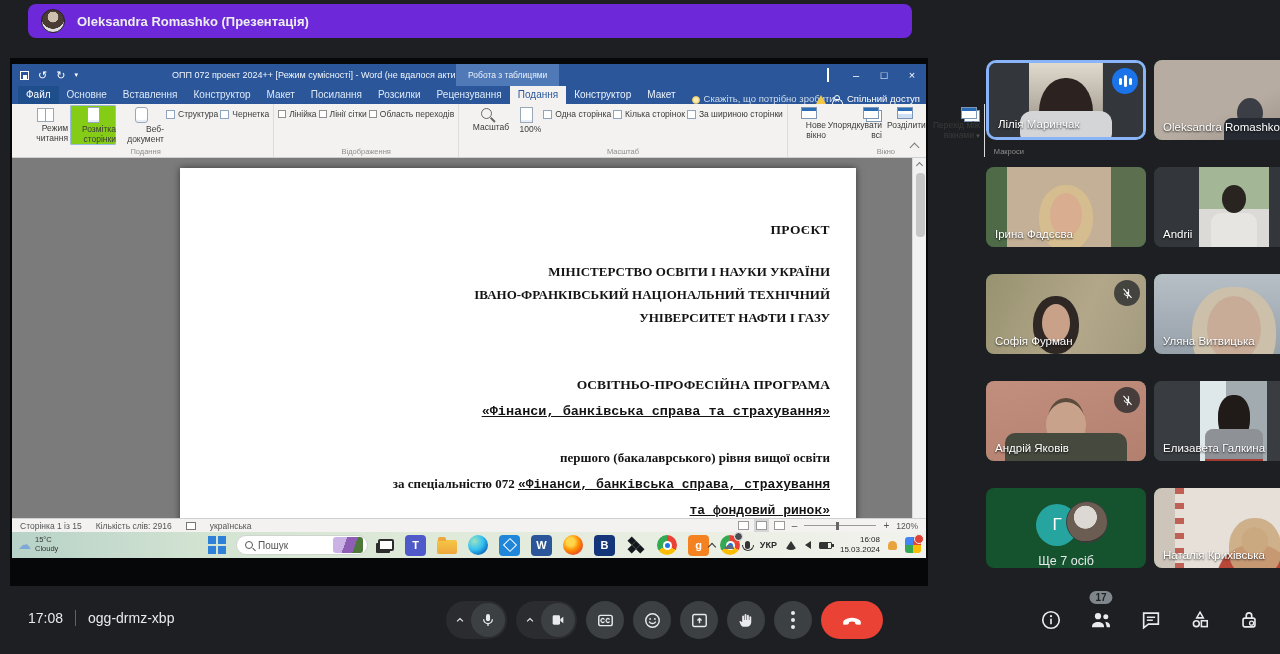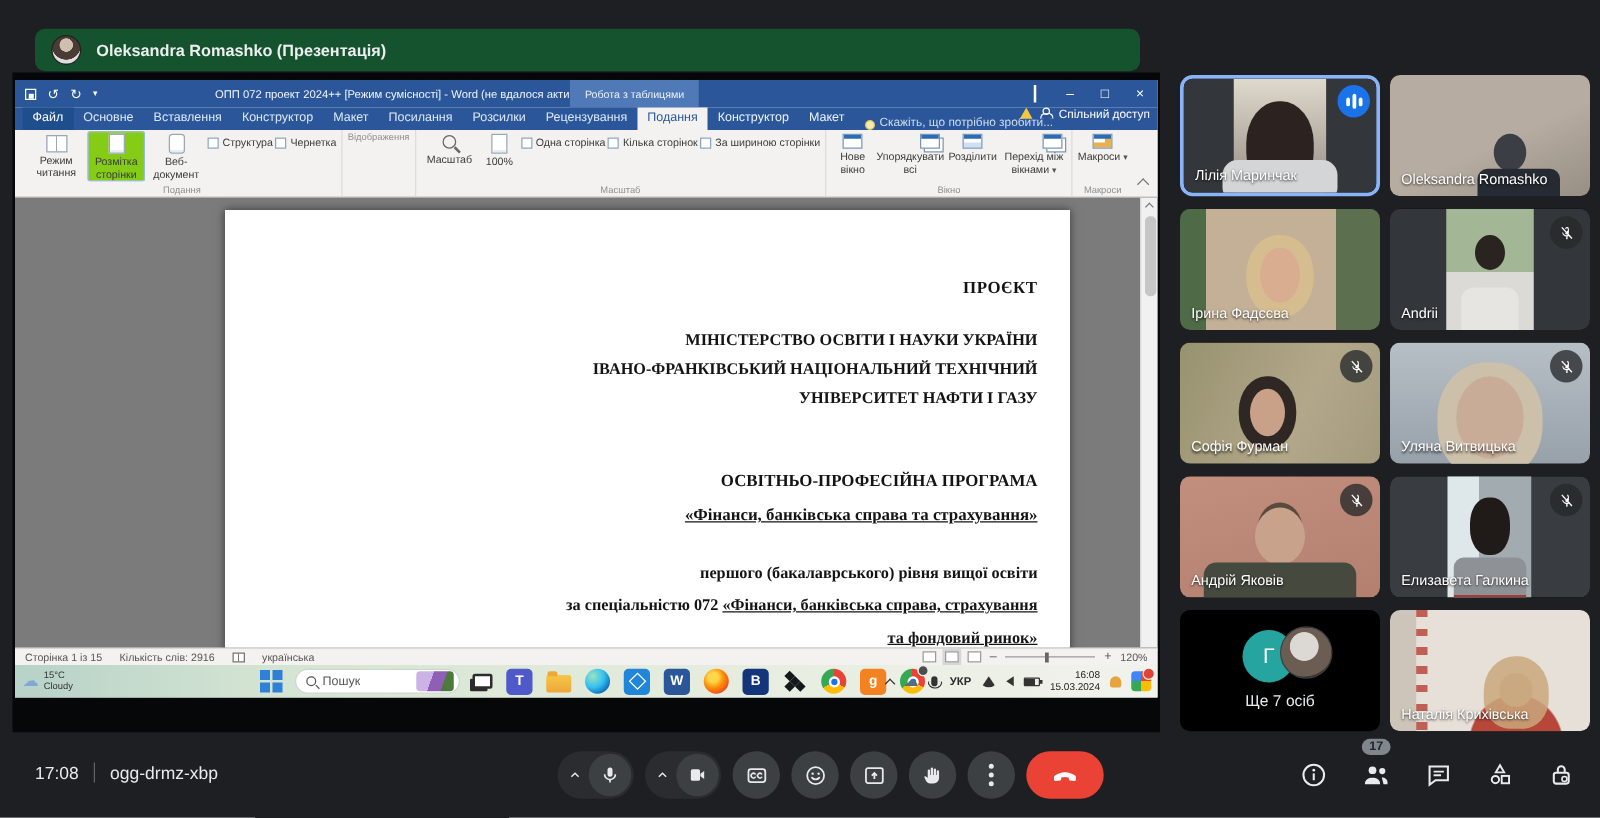"Oleksandra Romashko (Презентація)" #banner { background: #14532d -> #6d28d9; top: 23px -> 4px }
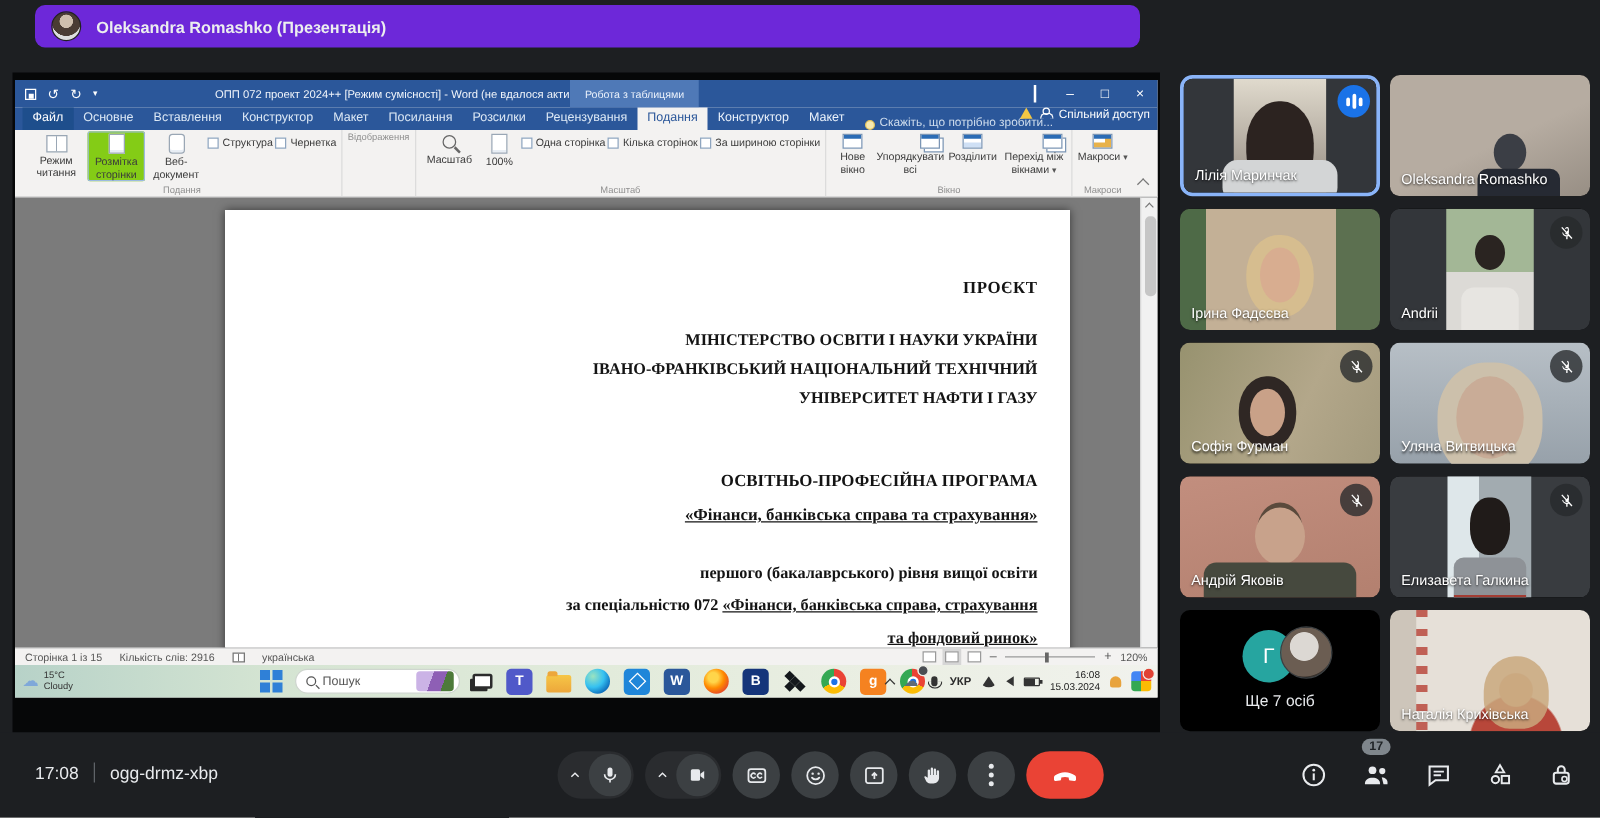"Спільний доступ" .sharearea { align-items: flex-start -> flex-end }
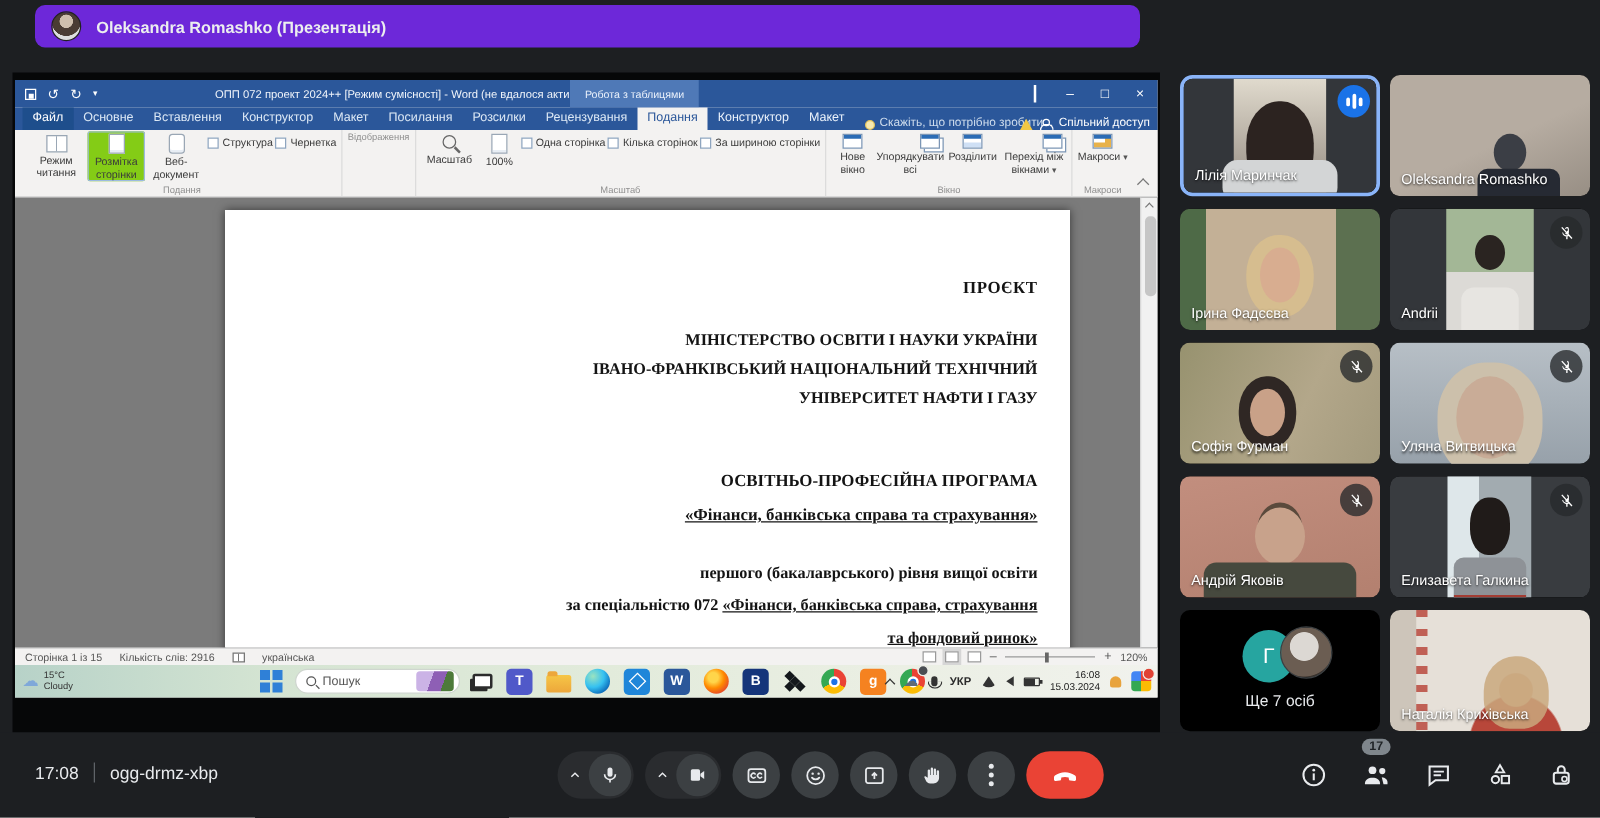"Лінійка" div.rbody { html: none -> <div> <div> <div> <span></span> <span>Лінійка</span> </div> <div> <span></span> <span>Лінії сітки</span> </div> <div> <span></span> <span>Область переходів</span> </div> </div> </div> }
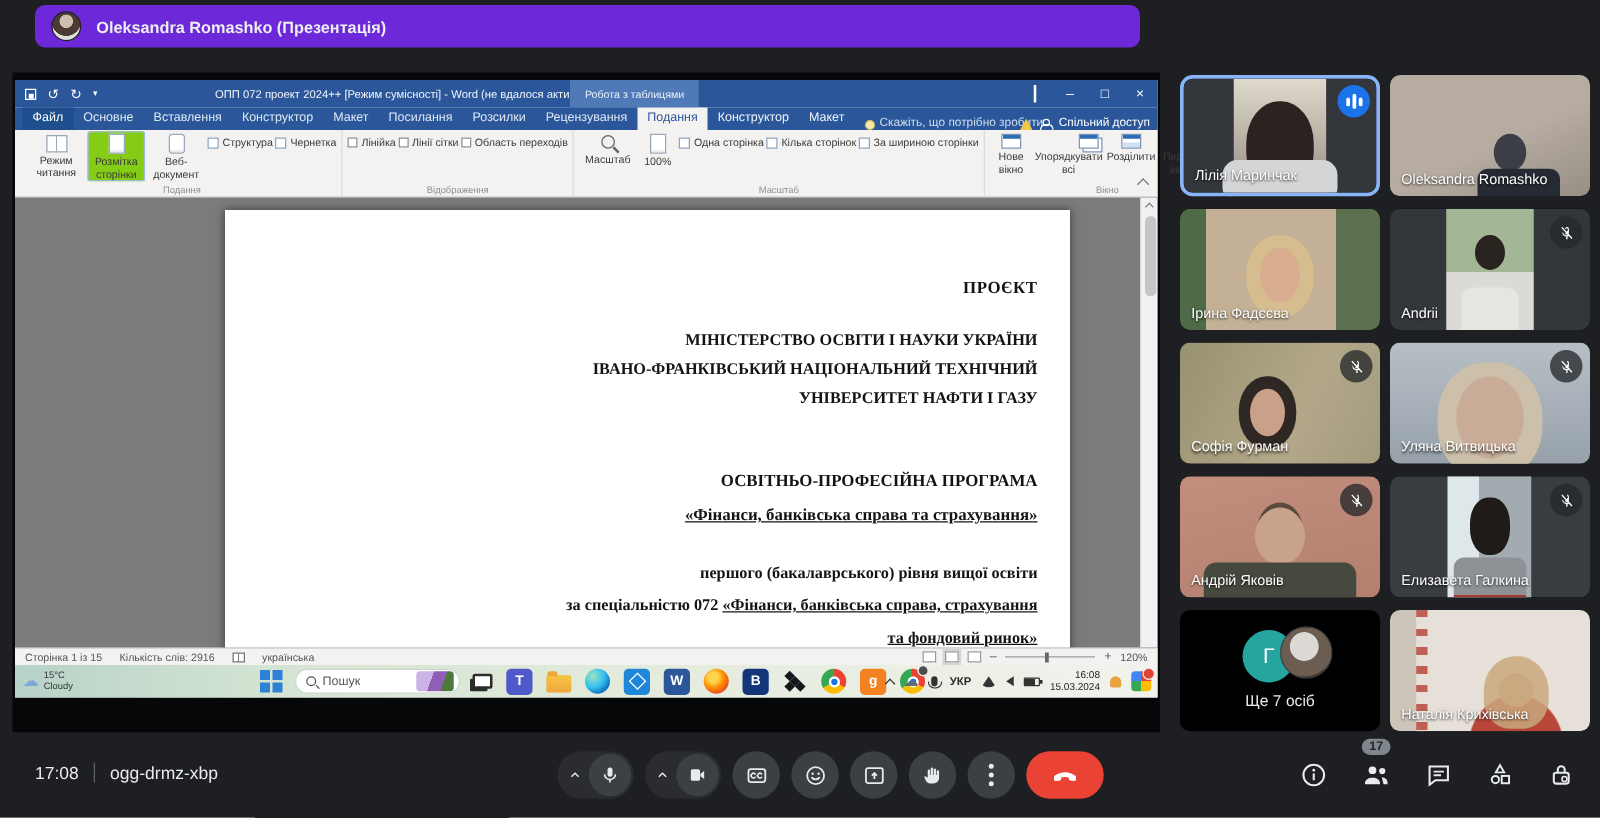"Режим читання" .bb { text-align: center -> right }
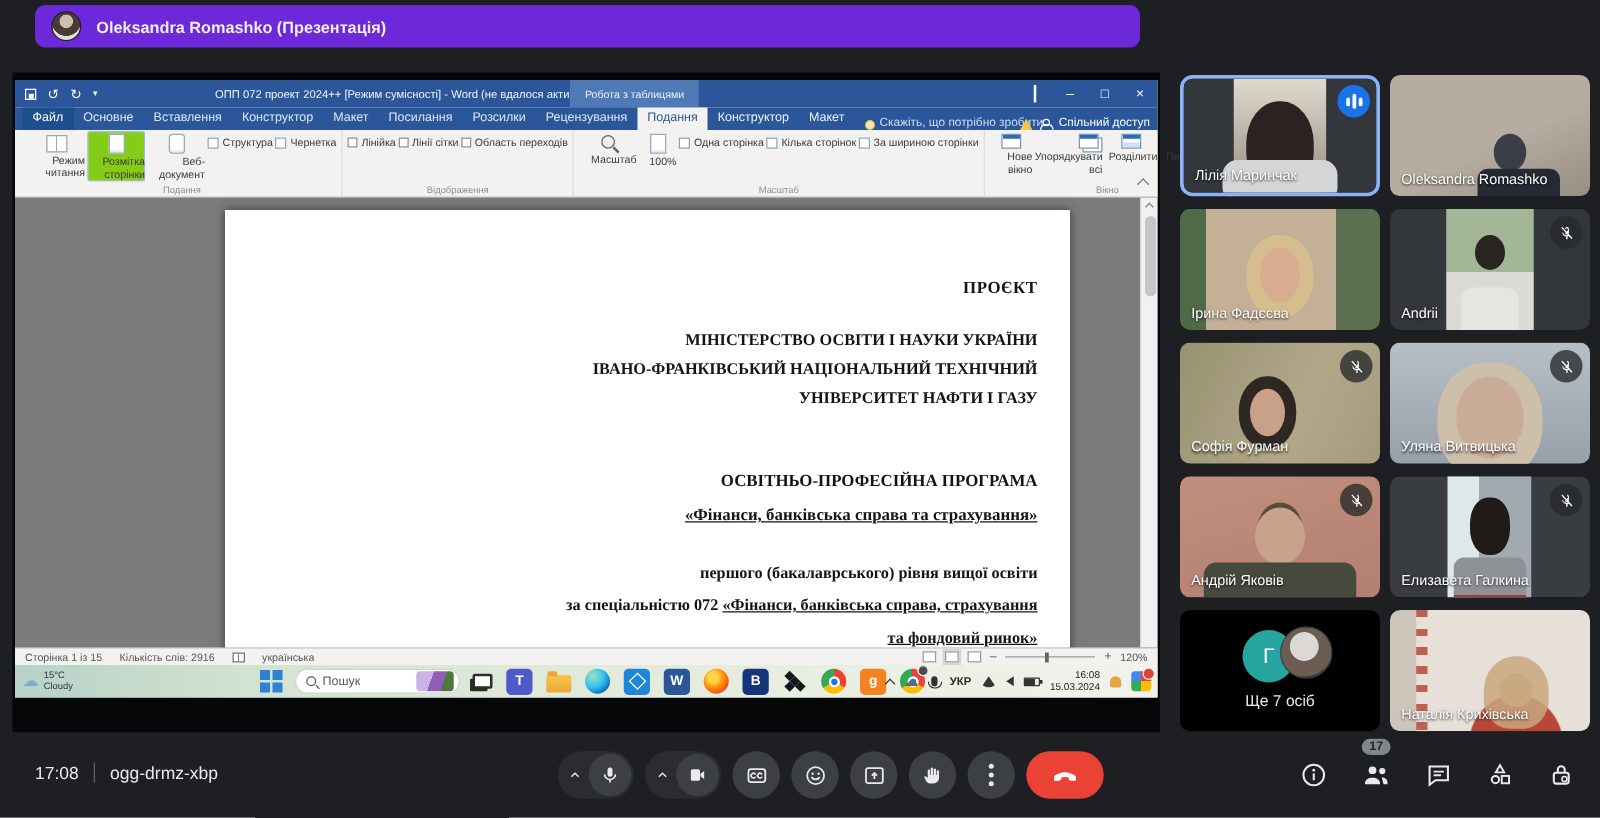"Лілія Маринчак" .tile { background: #000000 -> #14532d; height: 97px -> 80px; margin-left: none -> 42px }
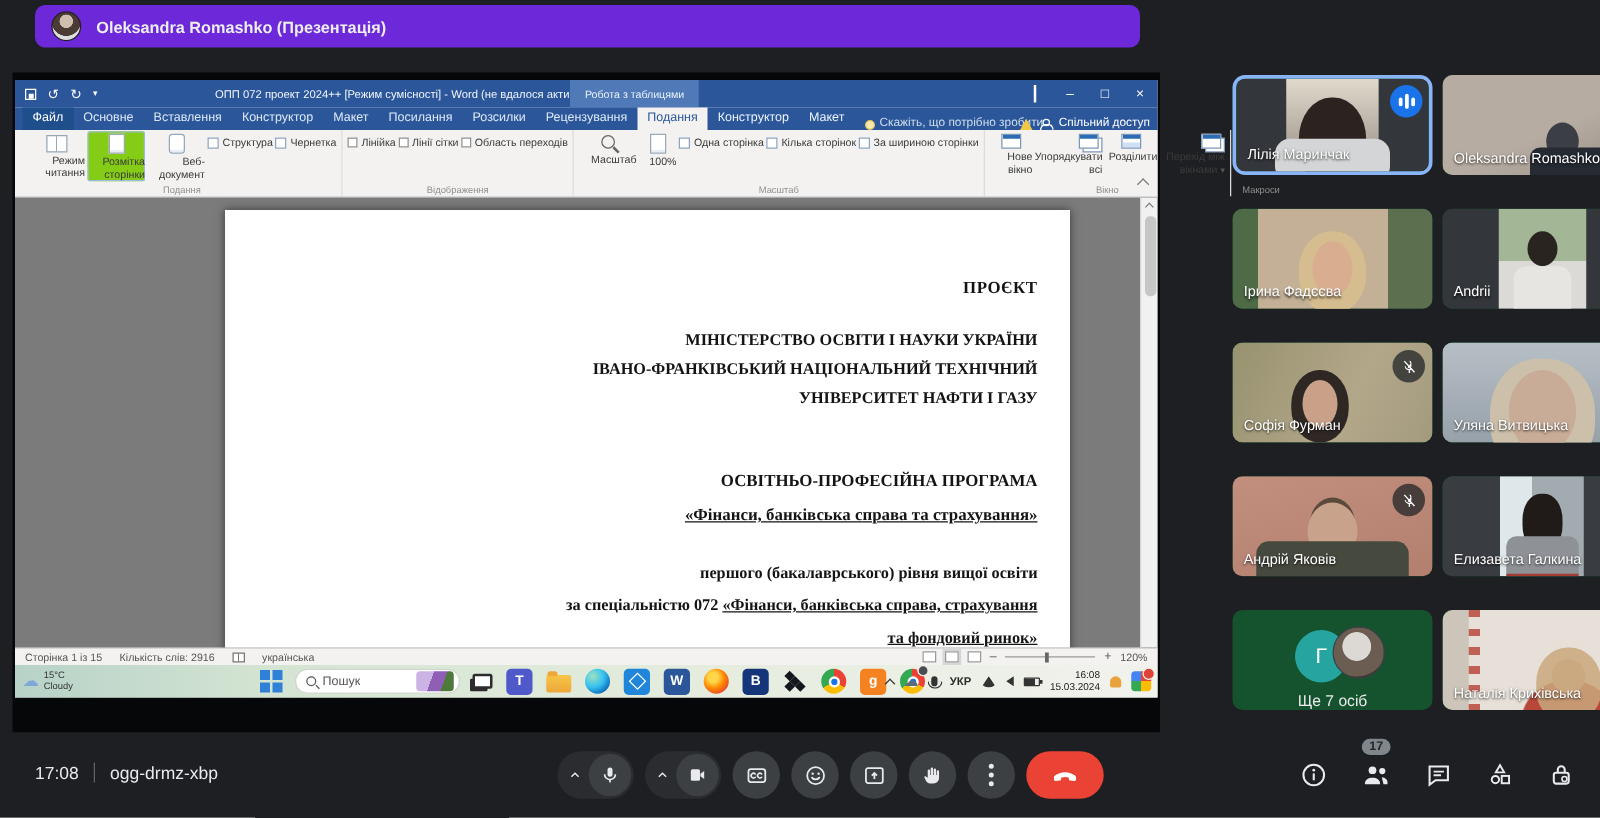"«Фінанси, банківська справа та" .u { font-family: none -> Liberation Mono, monospace }
